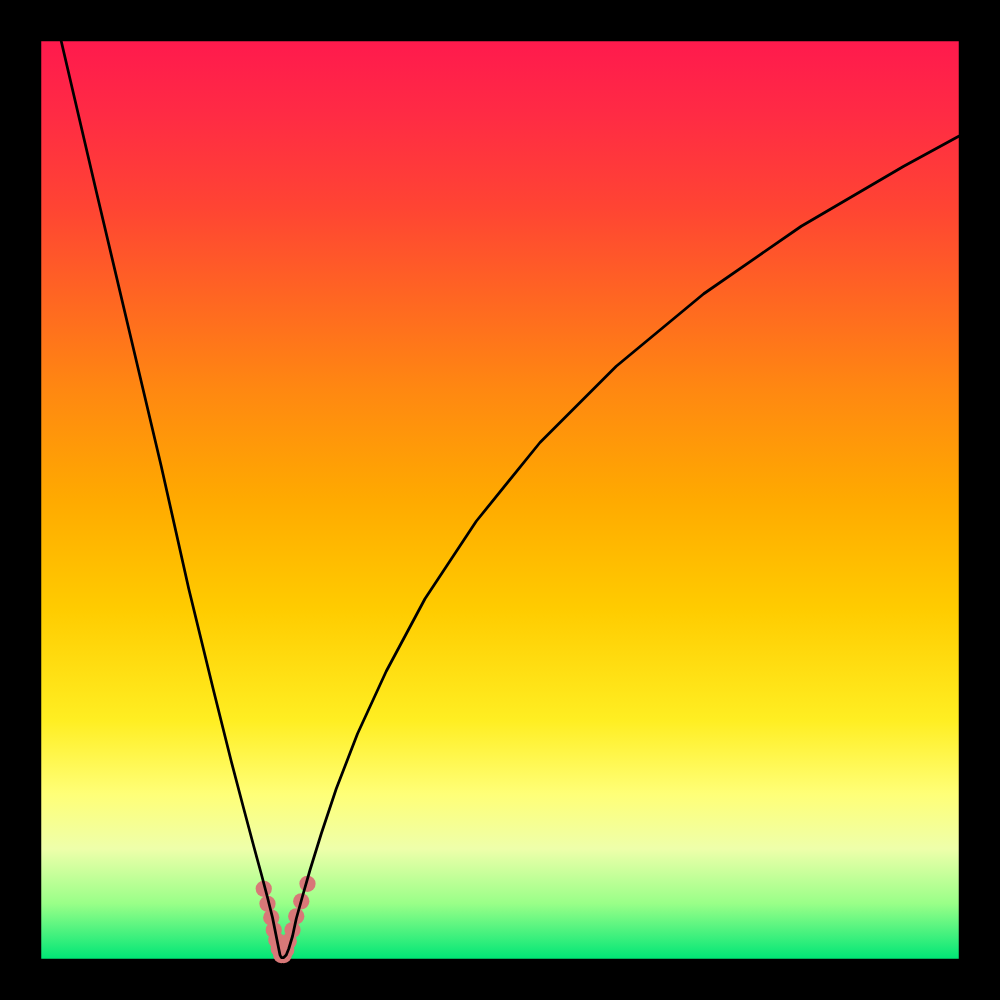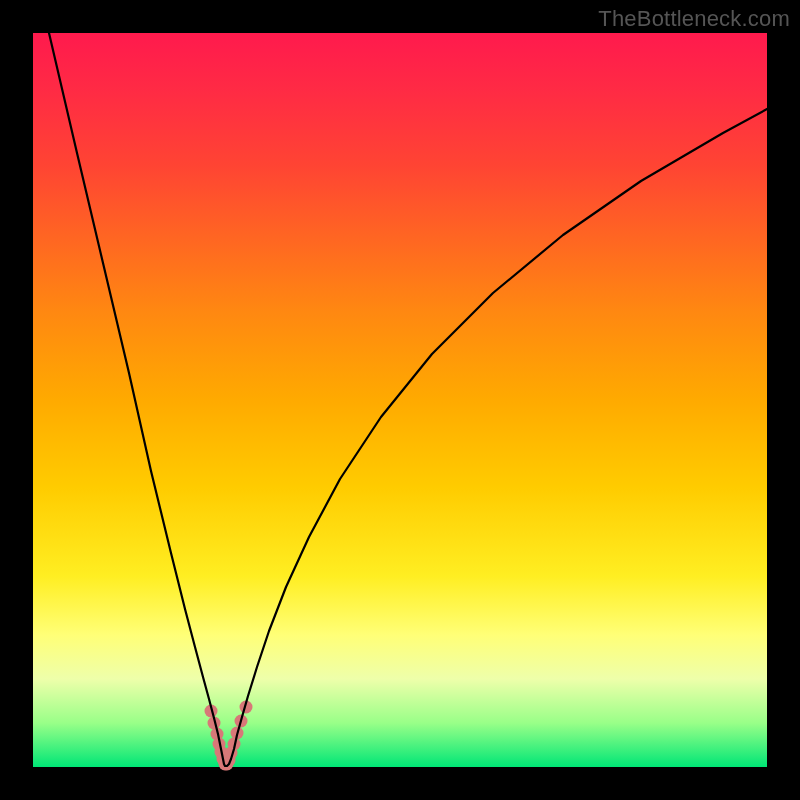"TheBottleneck.com" div.watermark { html: <div>TheBottleneck.com</div> -> none }
